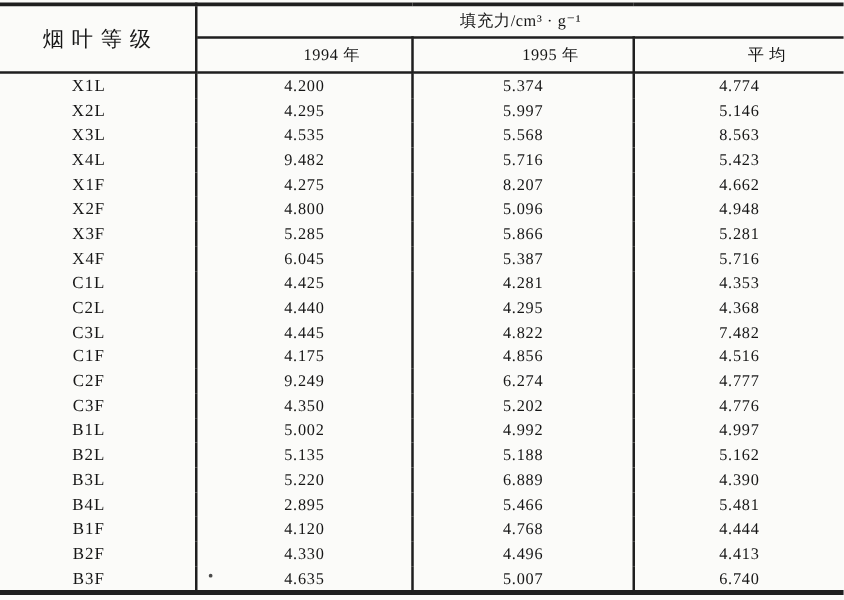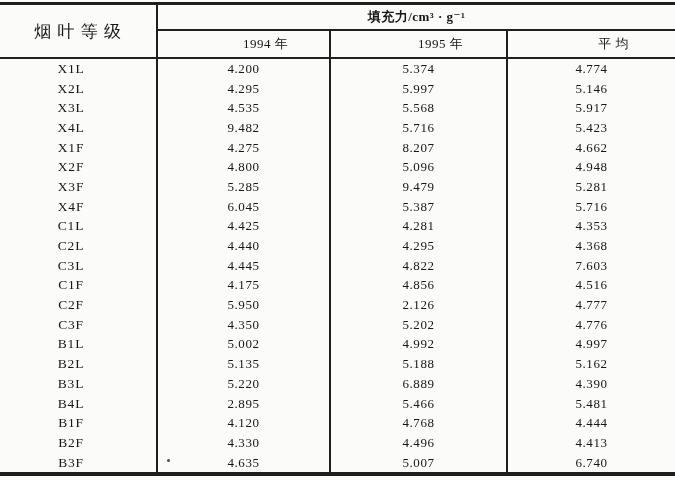"填充力/cm³ · g⁻¹" th.group-hd { font-weight: bold -> normal }
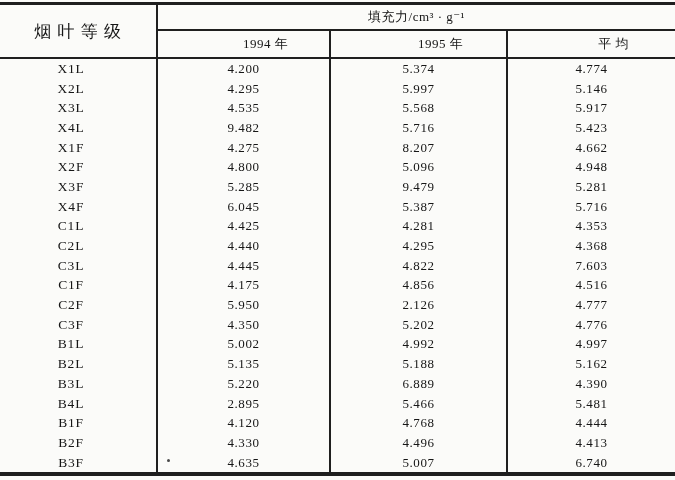"5.917" td.val { text: 5.917 -> 8.563 }
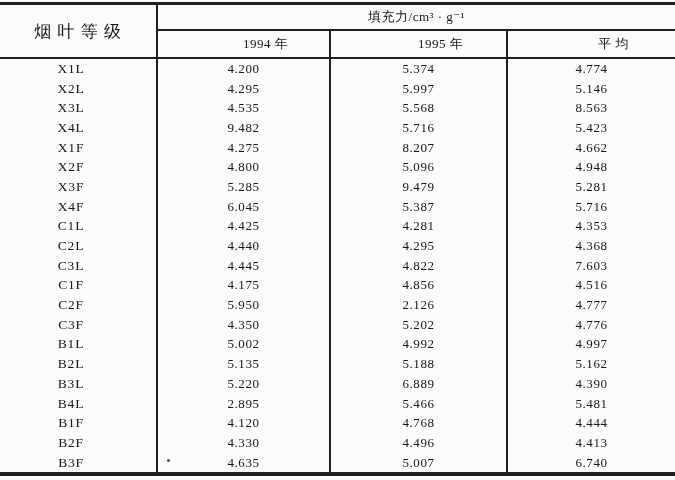"9.479" td.val { text: 9.479 -> 5.866 }
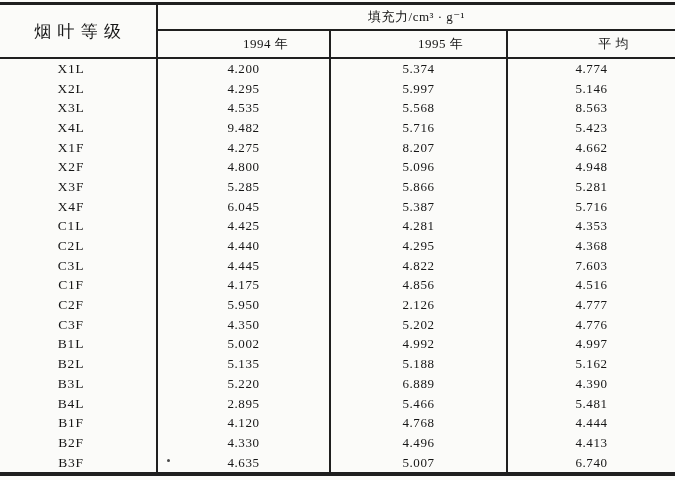"7.603" td.val { text: 7.603 -> 7.482 }
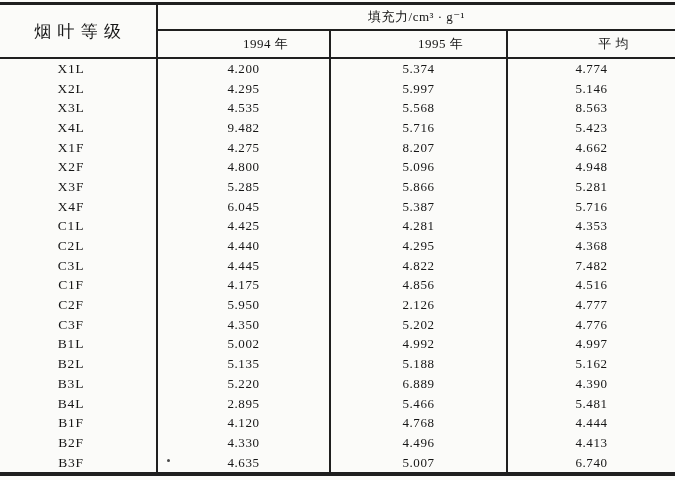"5.950" td.val { text: 5.950 -> 9.249 }
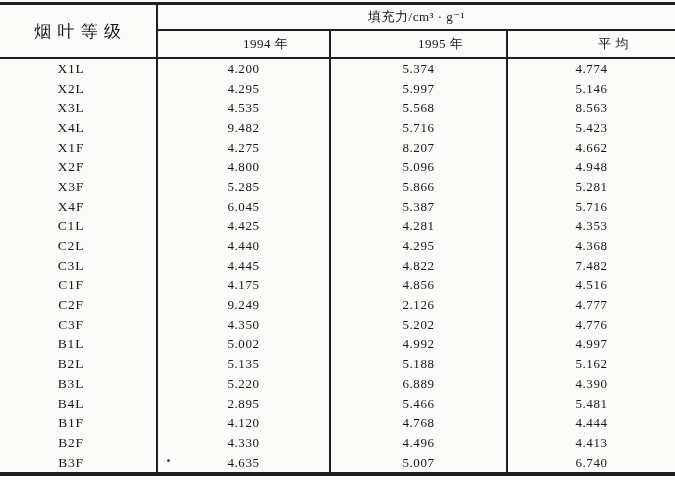"2.126" td.val { text: 2.126 -> 6.274 }
